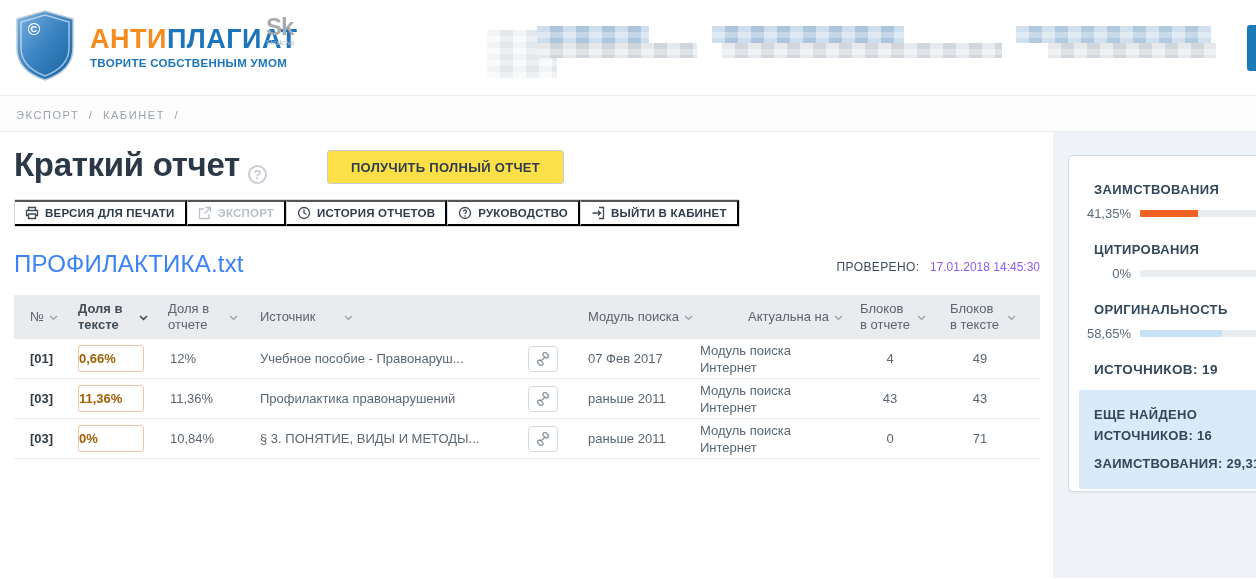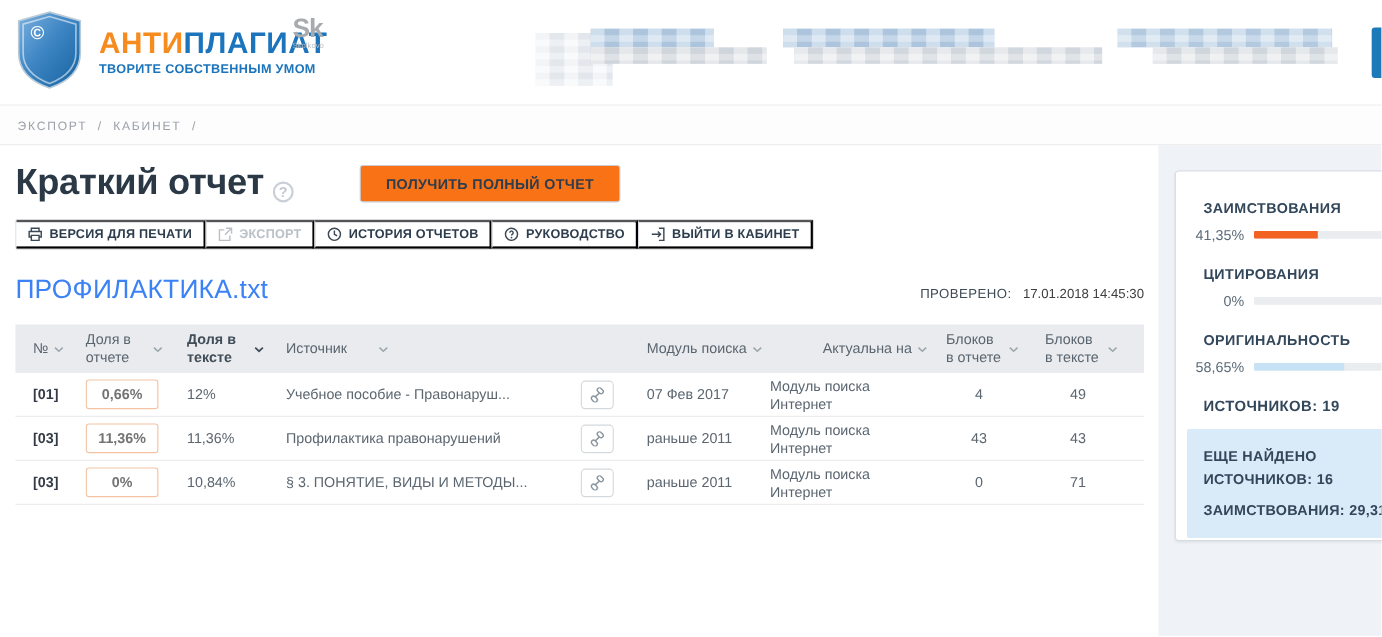"ПОЛУЧИТЬ ПОЛНЫЙ ОТЧЕТ" .full-report-btn { background: #f97316 -> #fde047 }
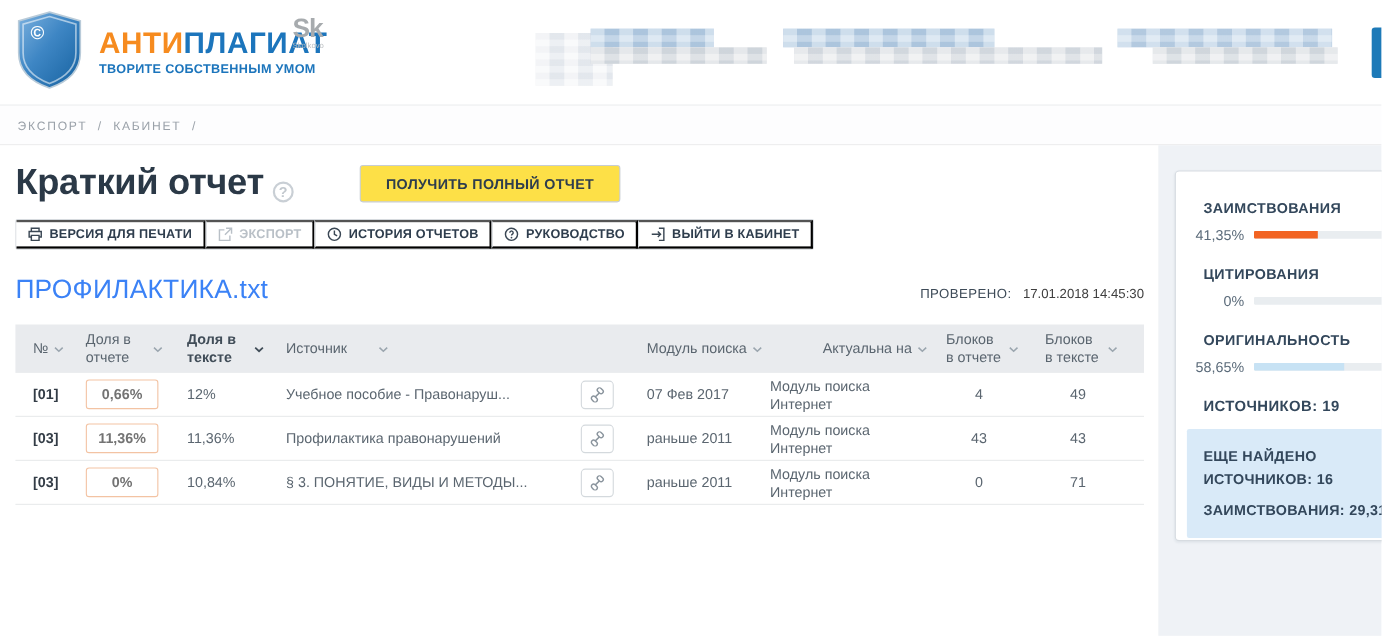"17.01.2018 14:45:30" .checked .val { color: #404040 -> #8b5cf6 }
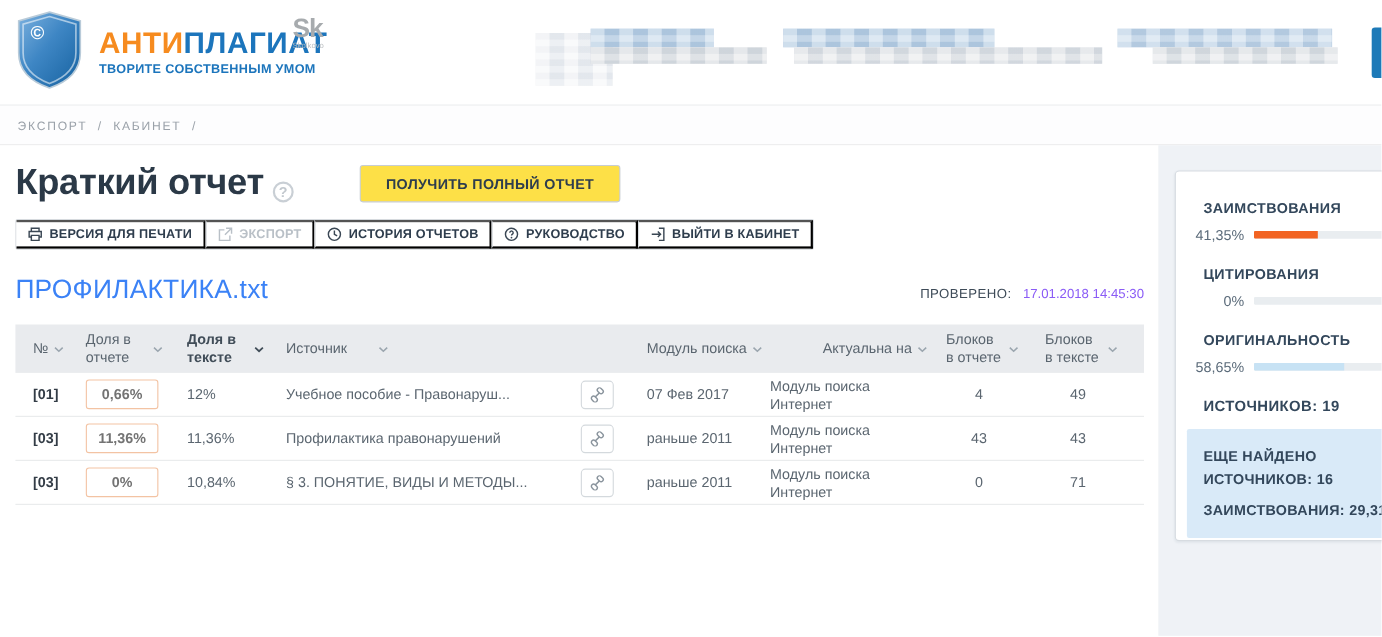"Доля в отчете" div.th { order: before "Доля в тексте" -> after "Доля в тексте" }
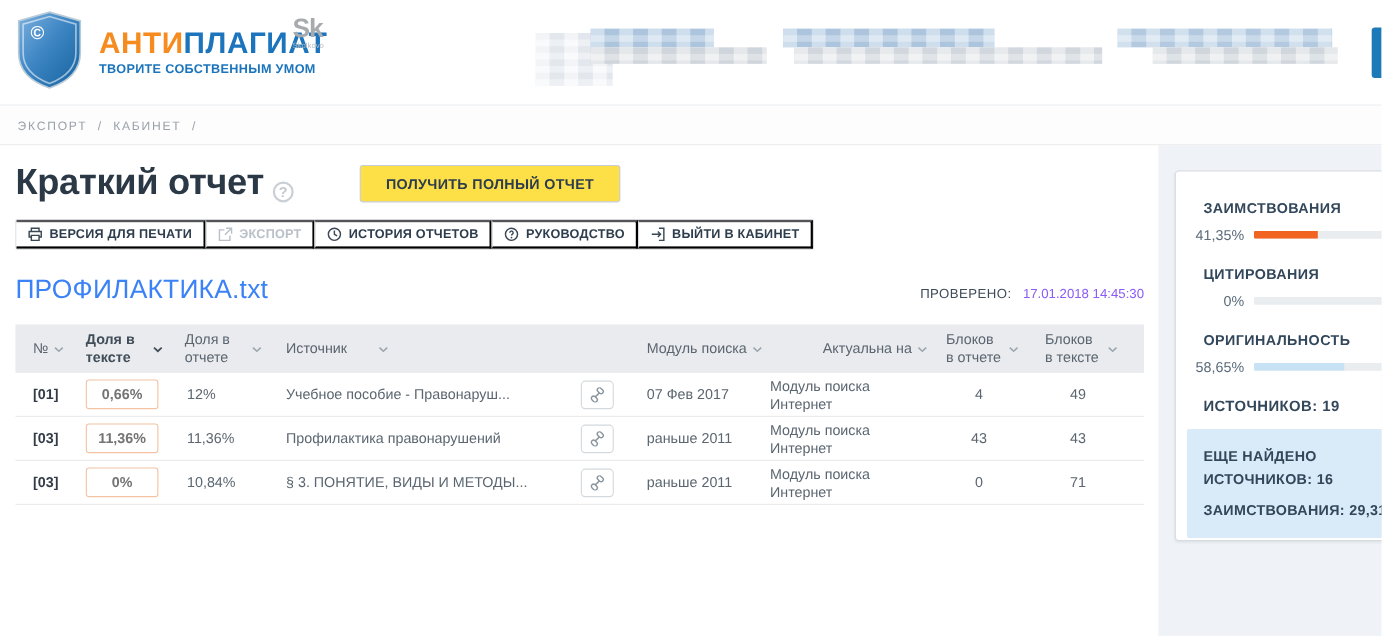"0,66%" .share-box { color: #737373 -> #a16207; text-align: center -> none }
